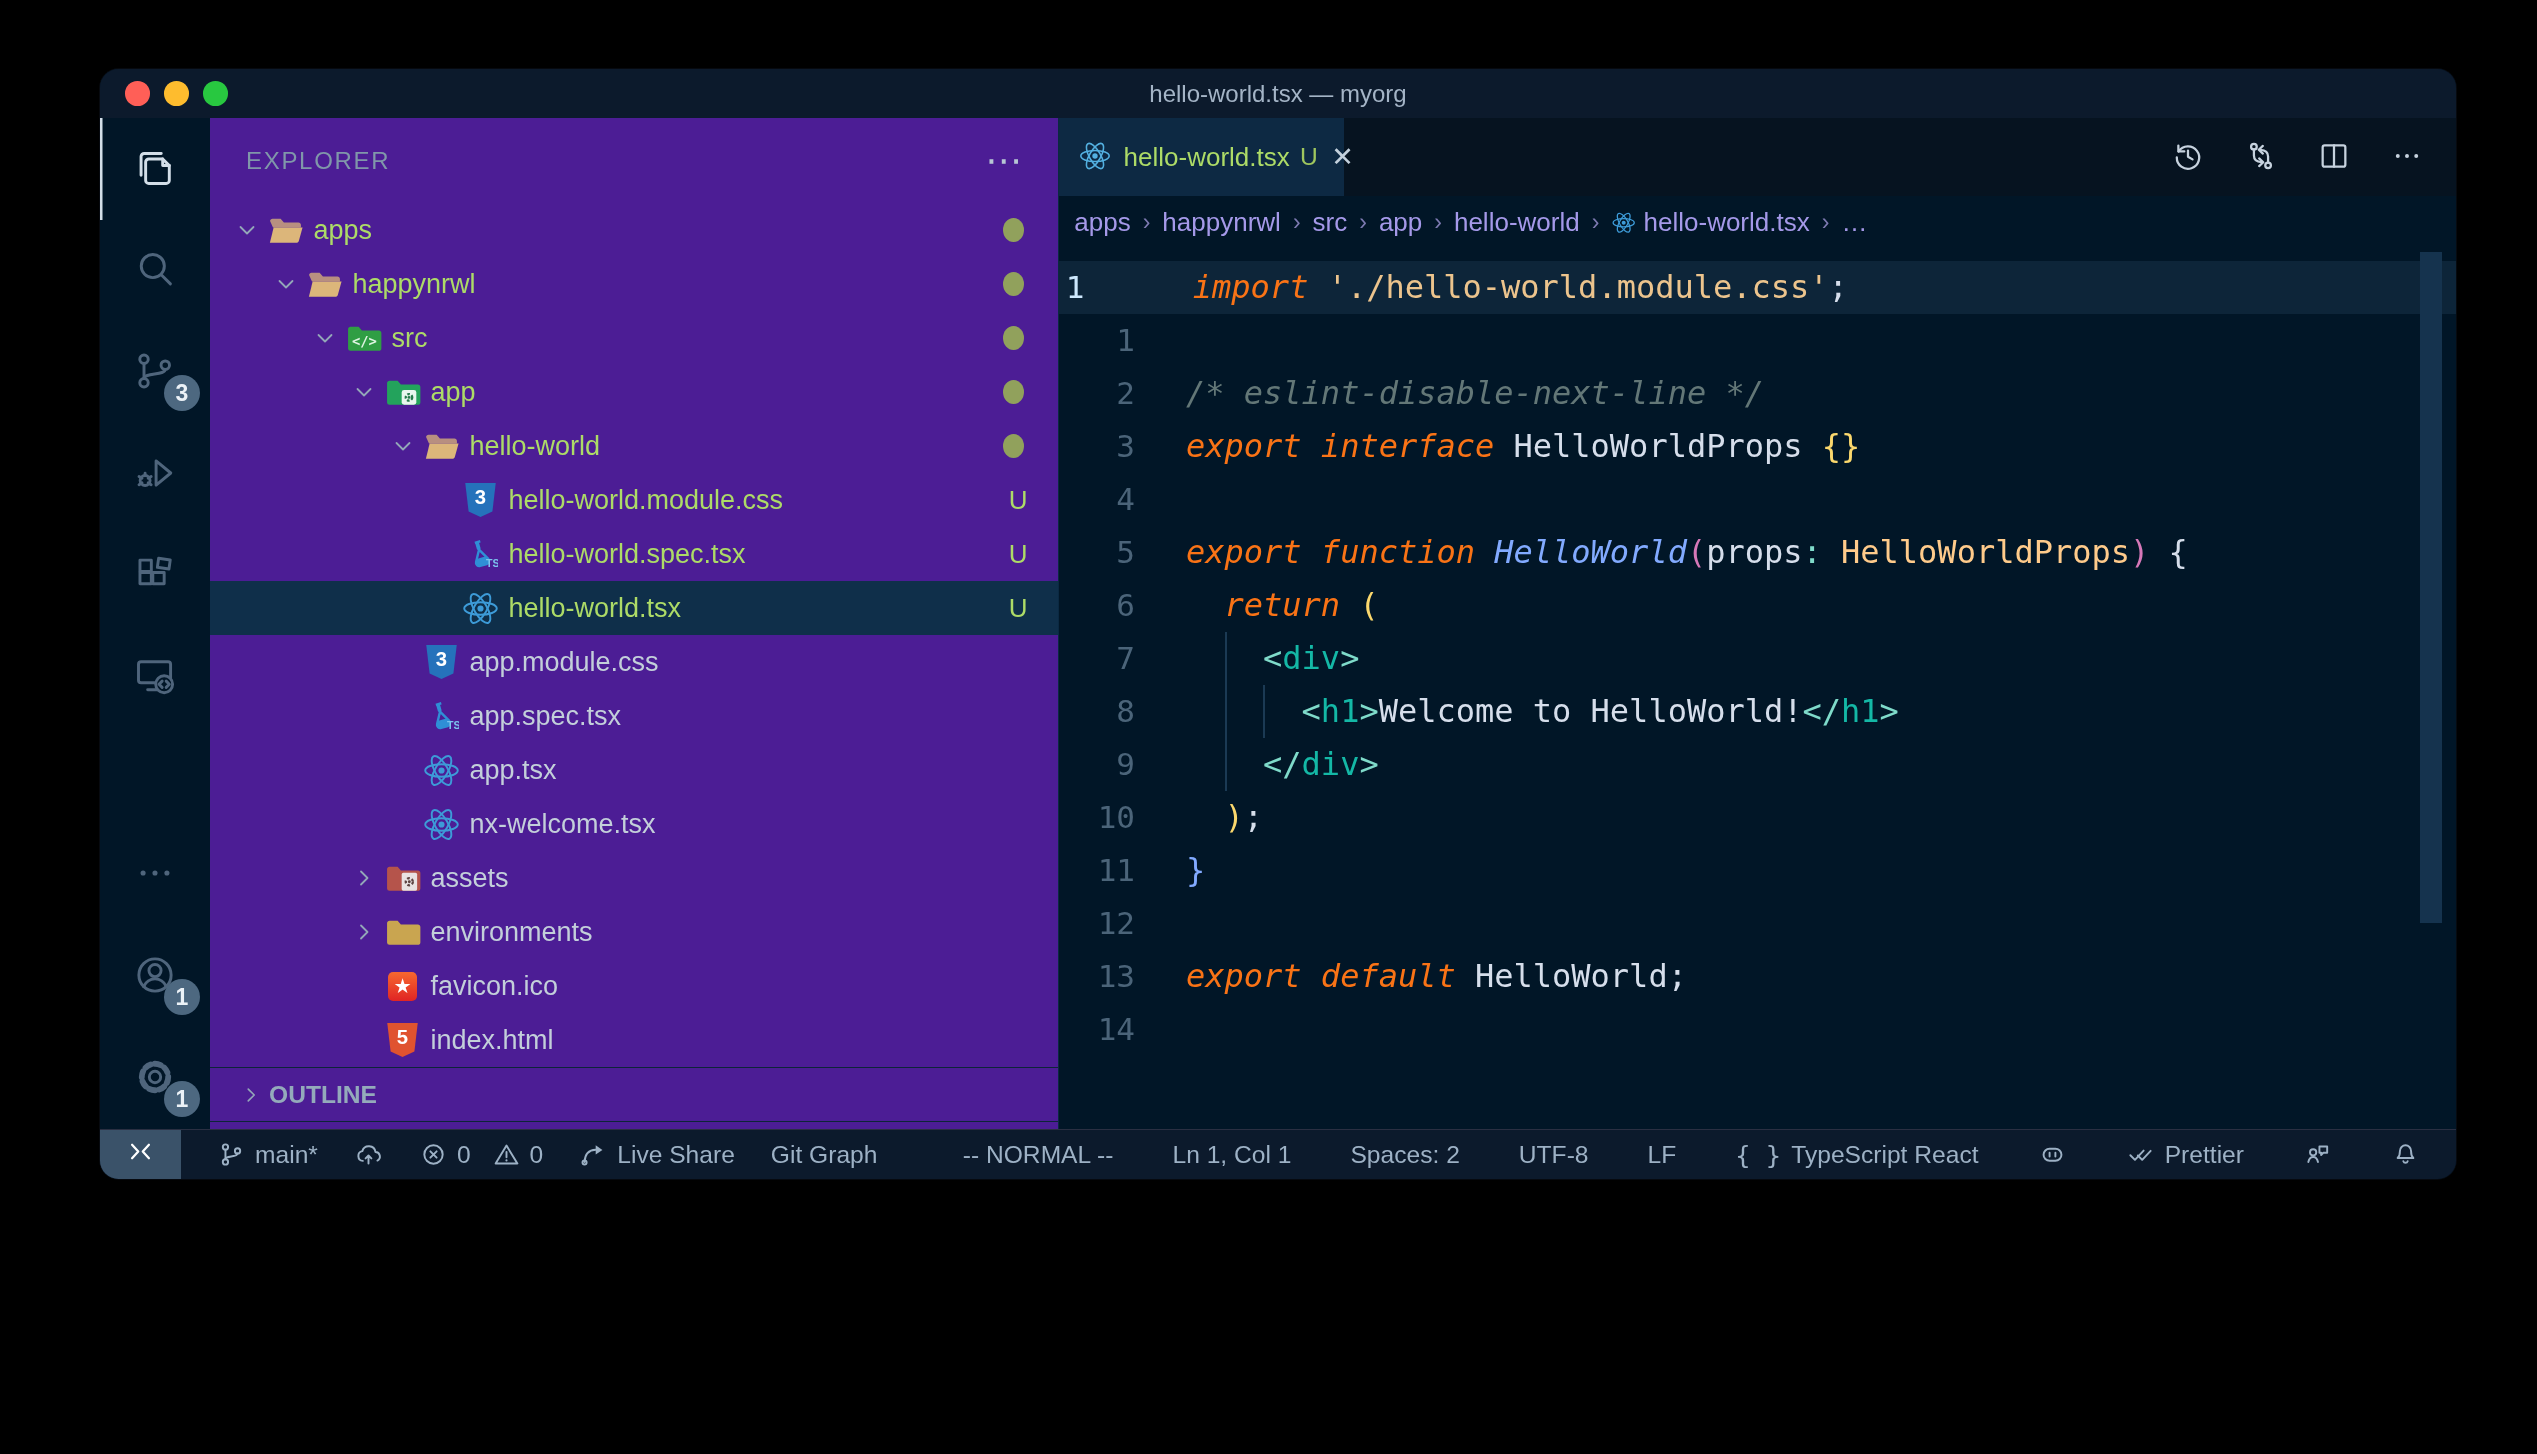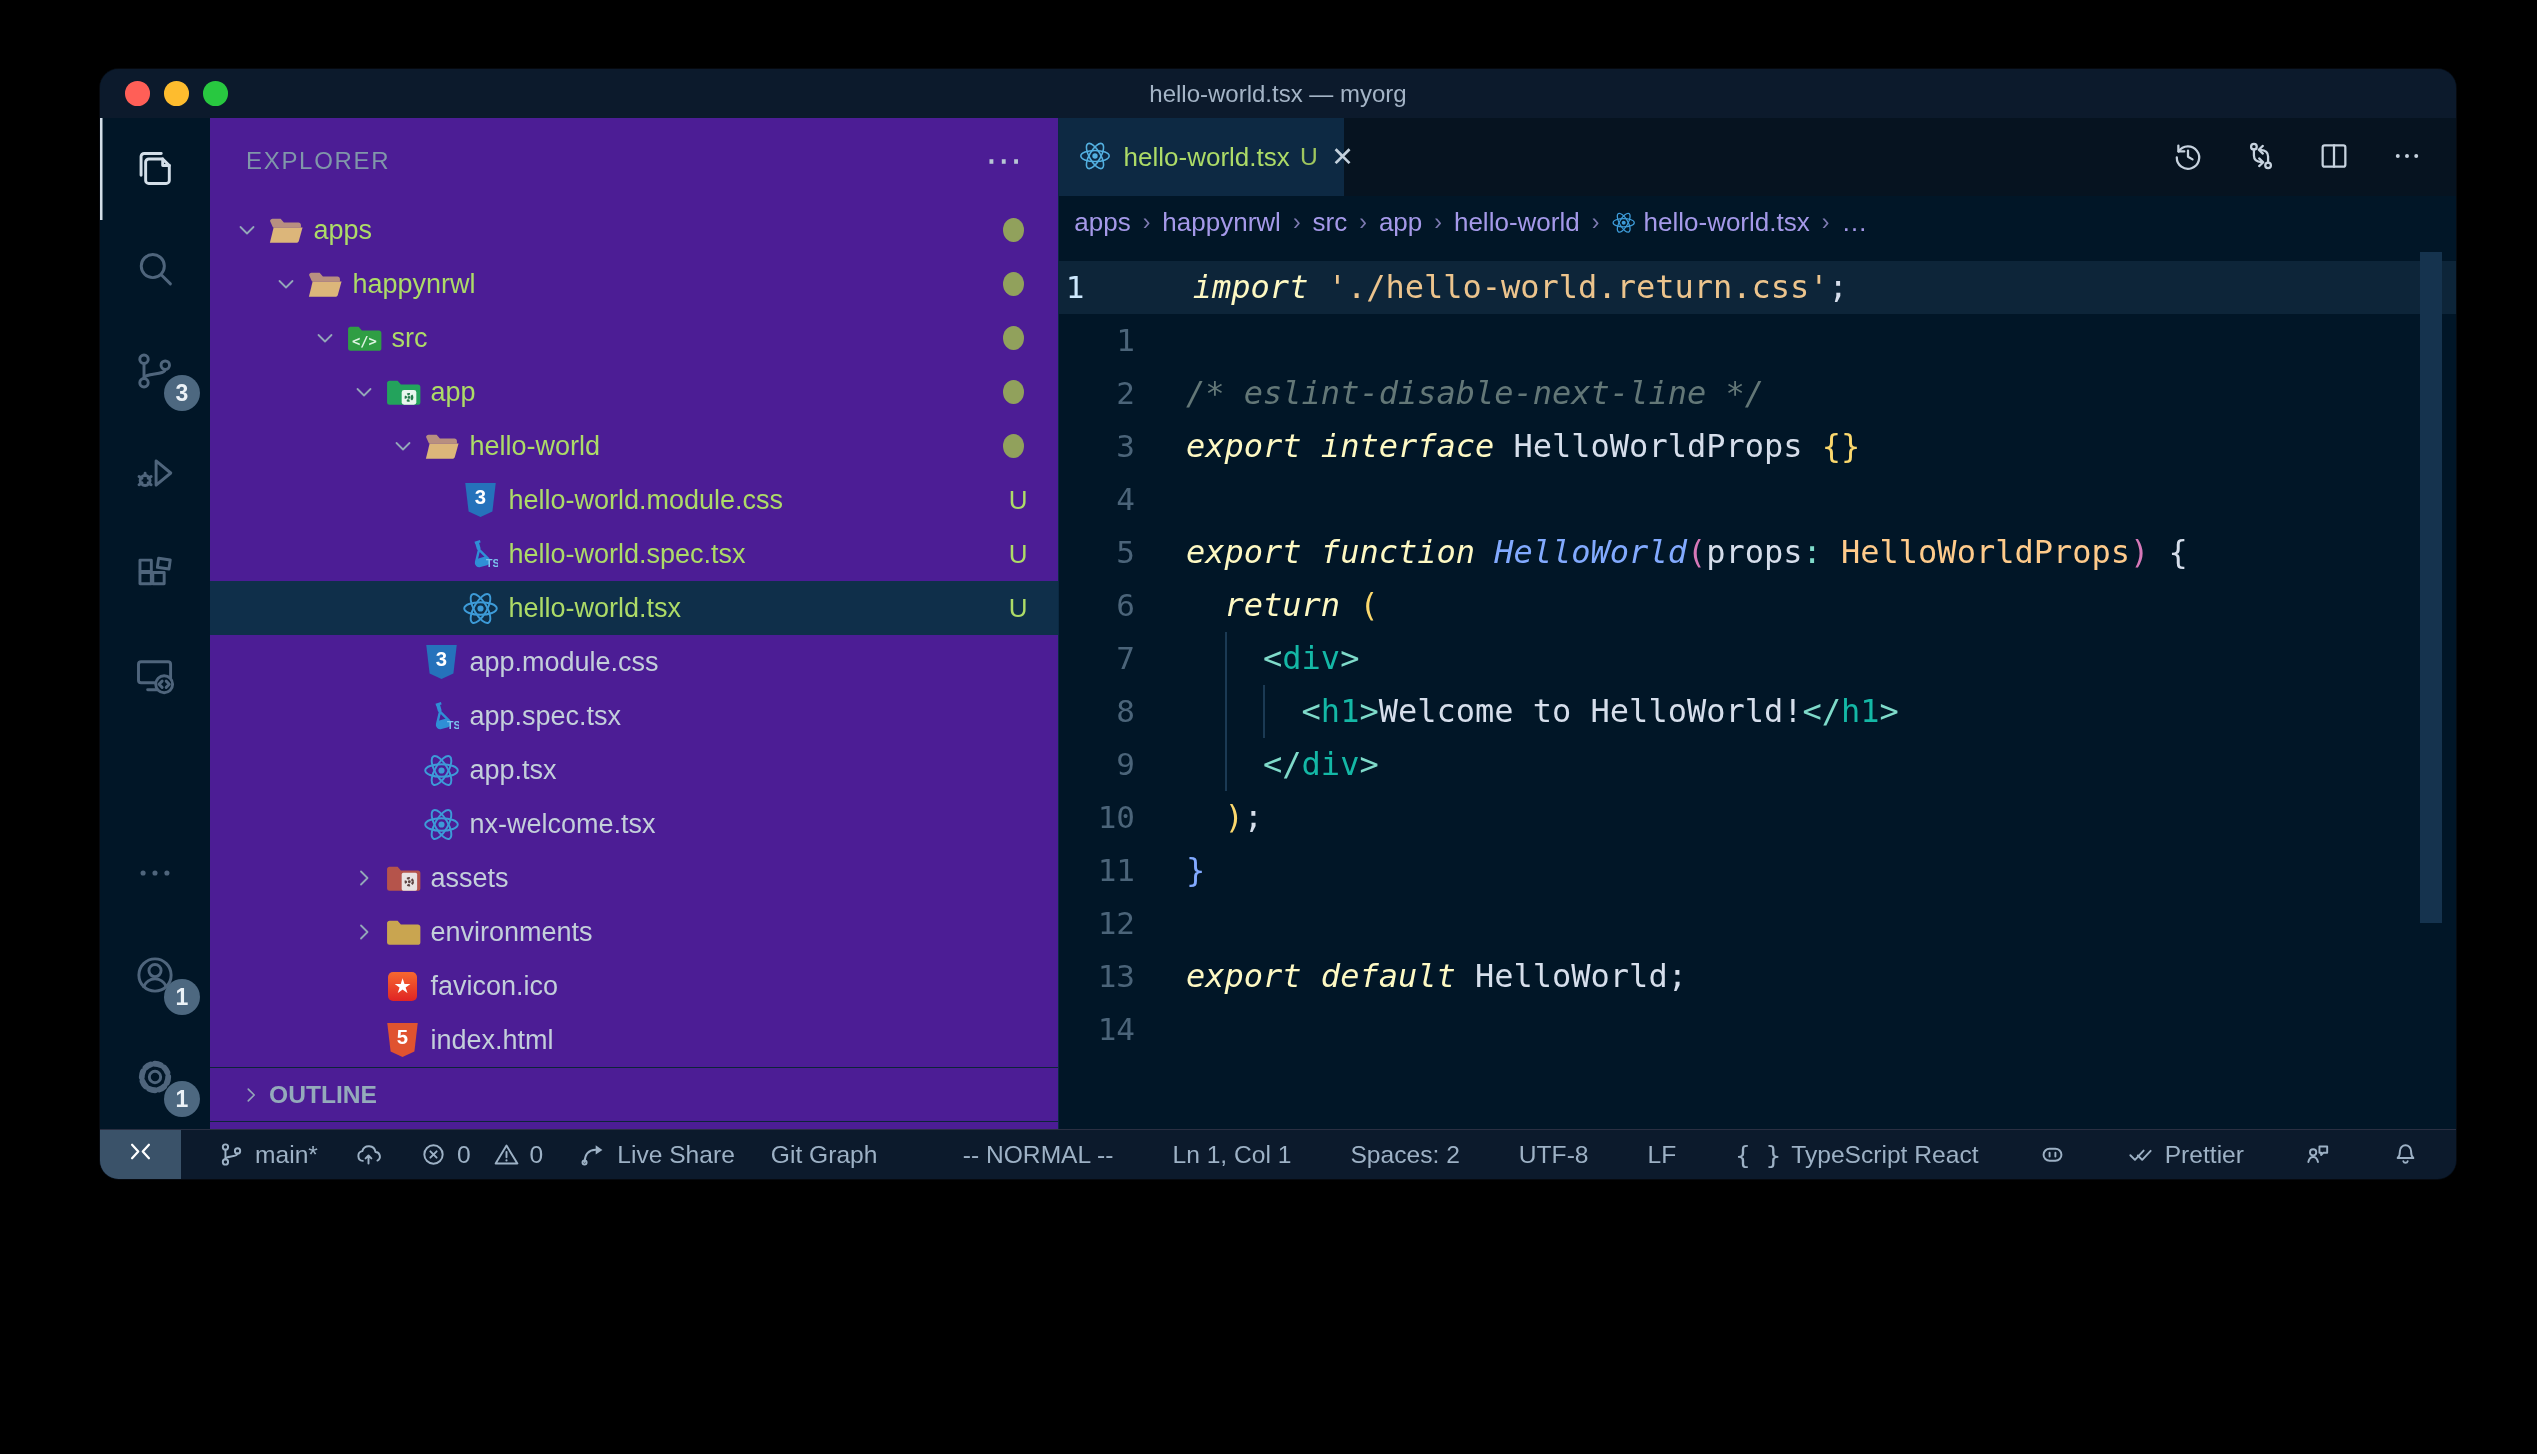"import" .tk-kw { color: #fef9c3 -> #f97316 }
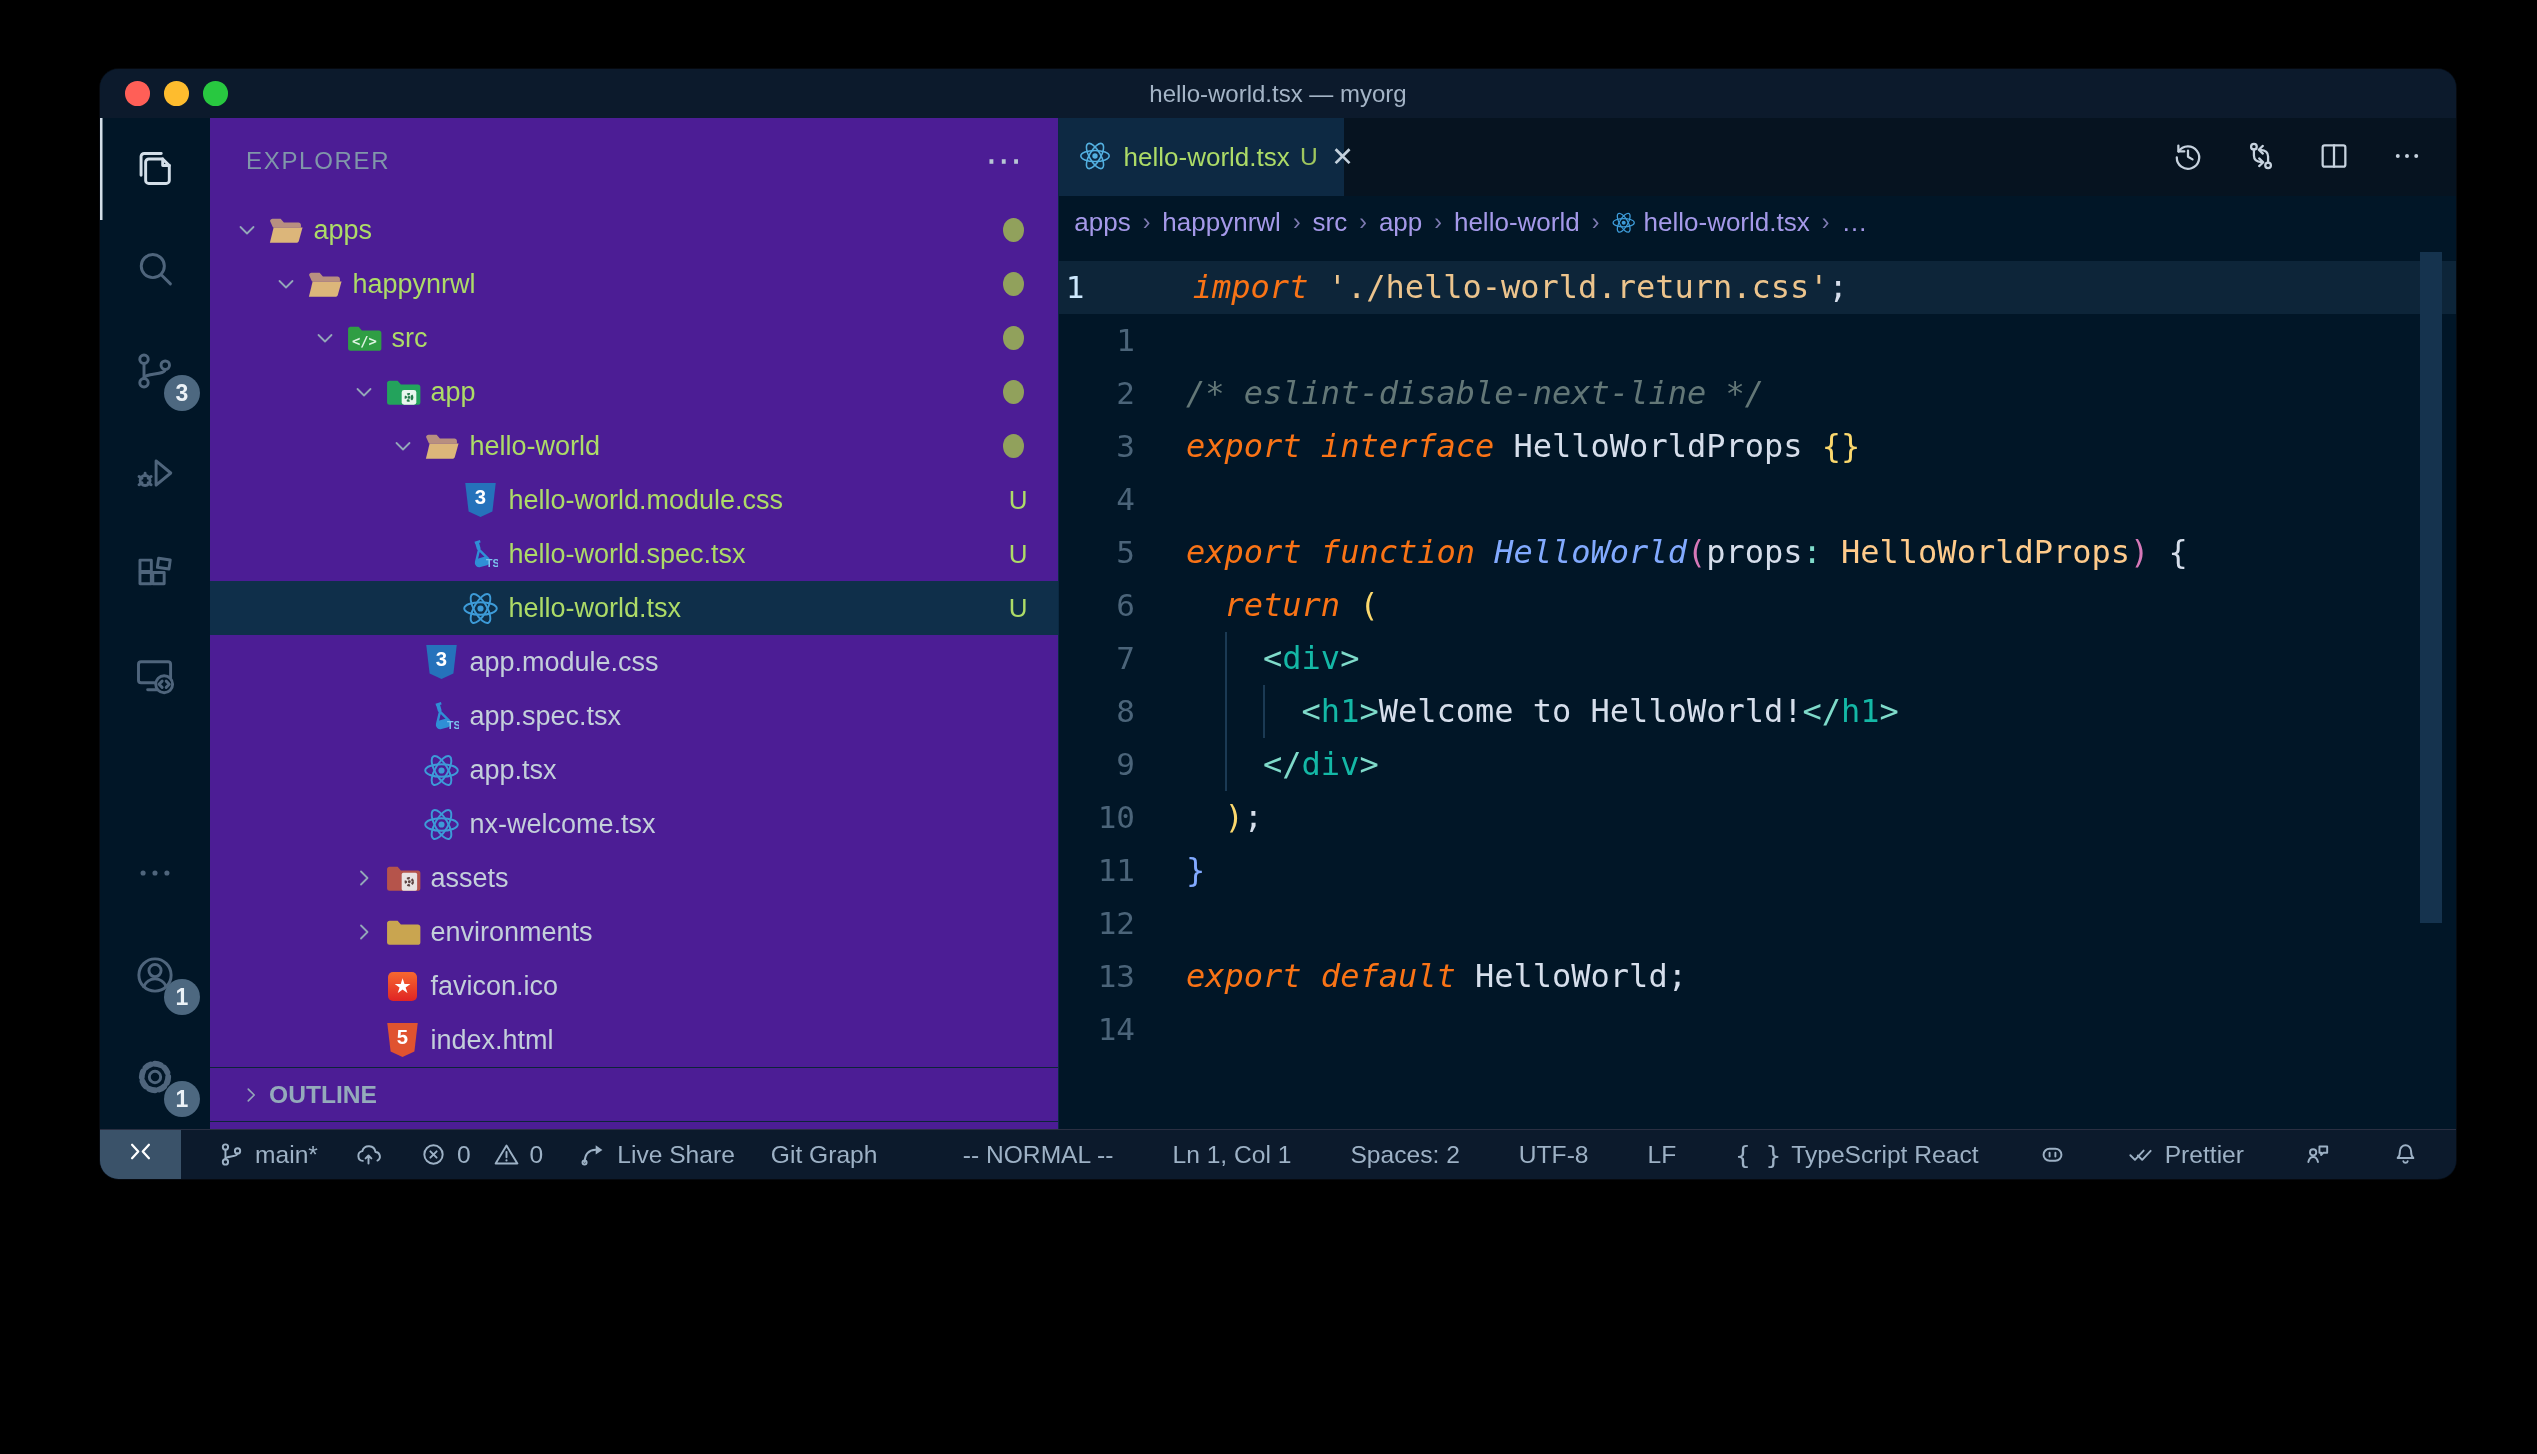"'./hello-world.return.css'" span.tk-str { text: './hello-world.return.css' -> './hello-world.module.css' }
